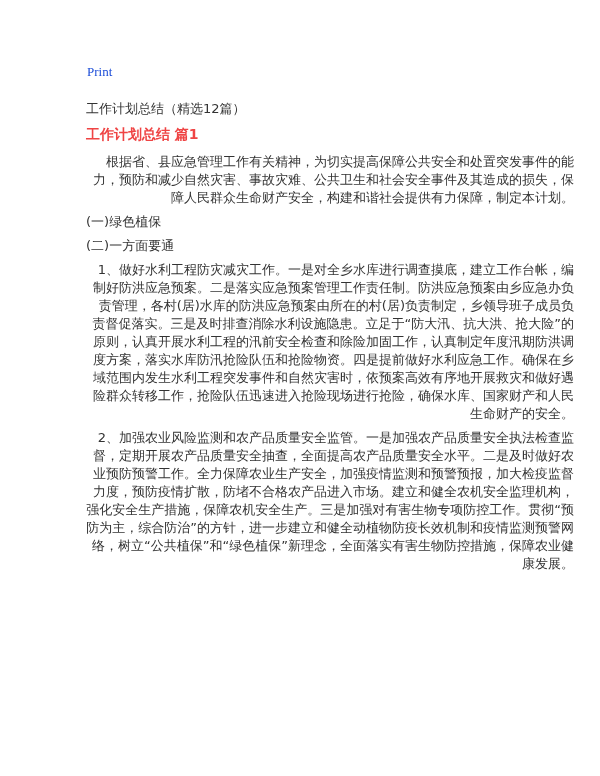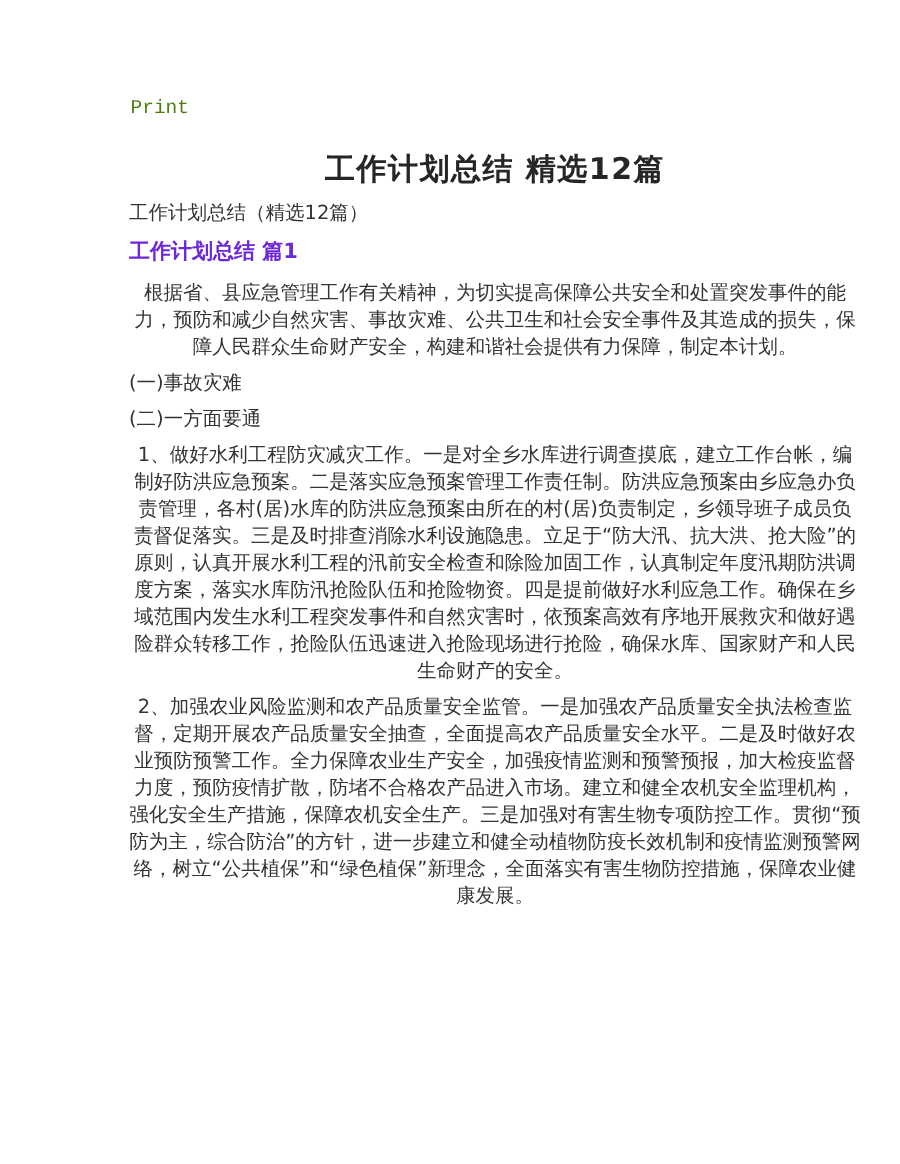"Print" .print-link { color: #4d7c0f -> #1d4ed8; font-family: Liberation Mono, monospace -> Liberation Serif, serif }
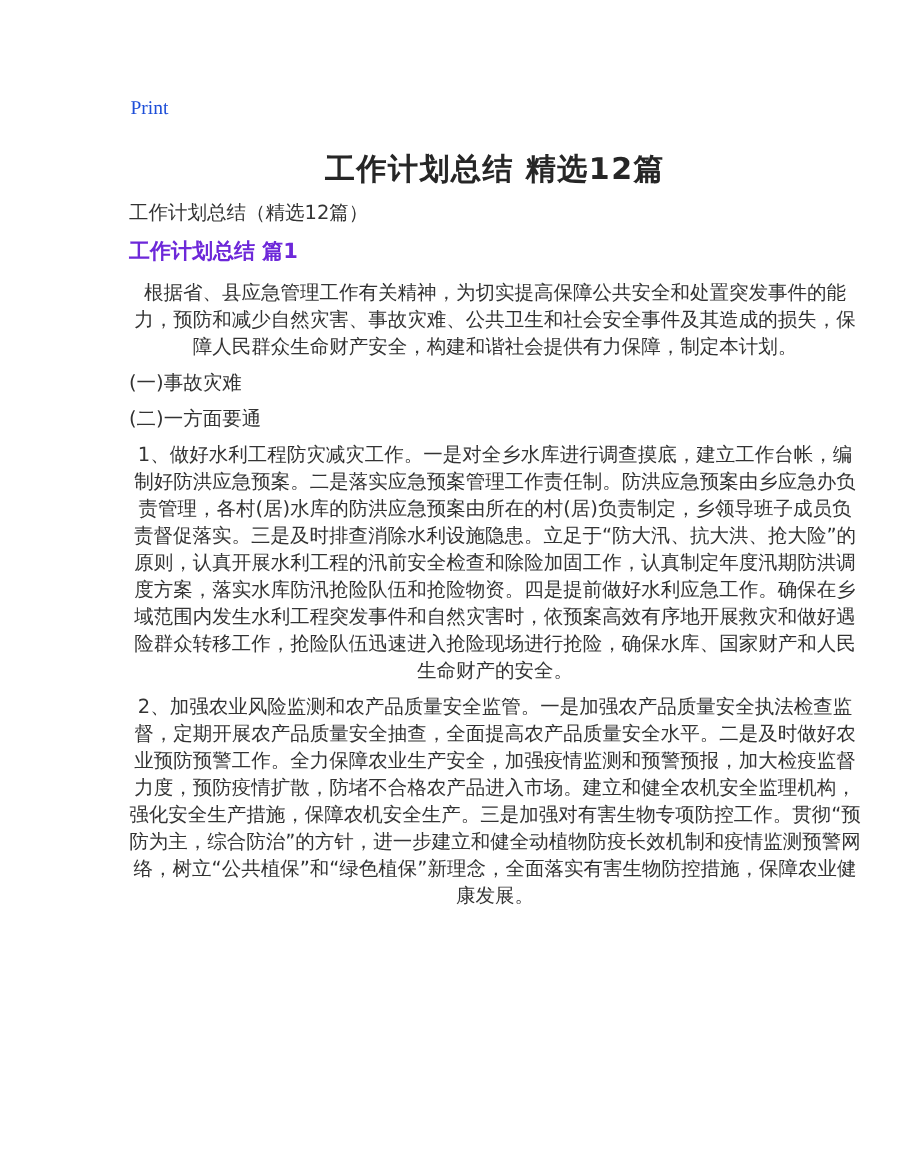"工作计划总结 精选12篇" h1.doc-title { html: <h1>工作计划总结 精选12篇</h1> -> none }
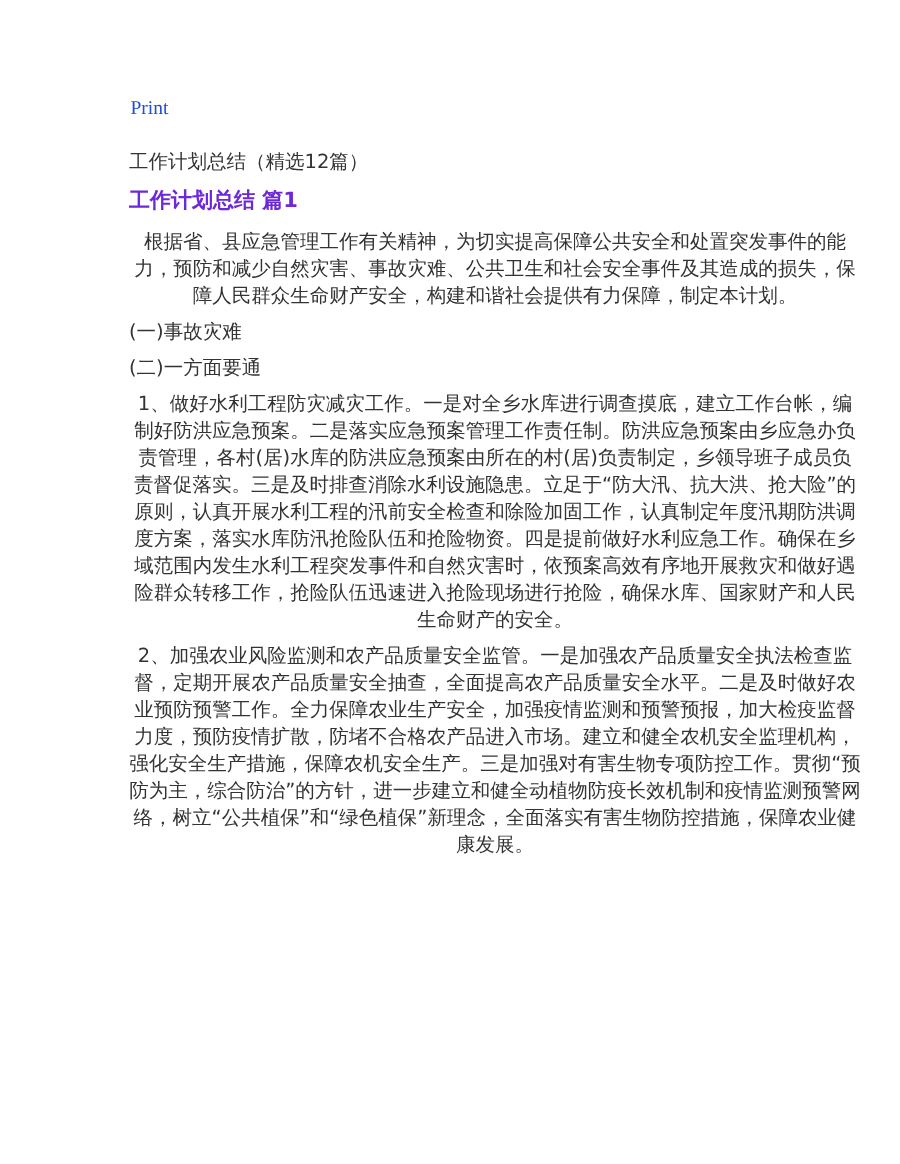"工作计划总结 篇1" .doc-section-title { color: #6d28d9 -> #ef4444 }
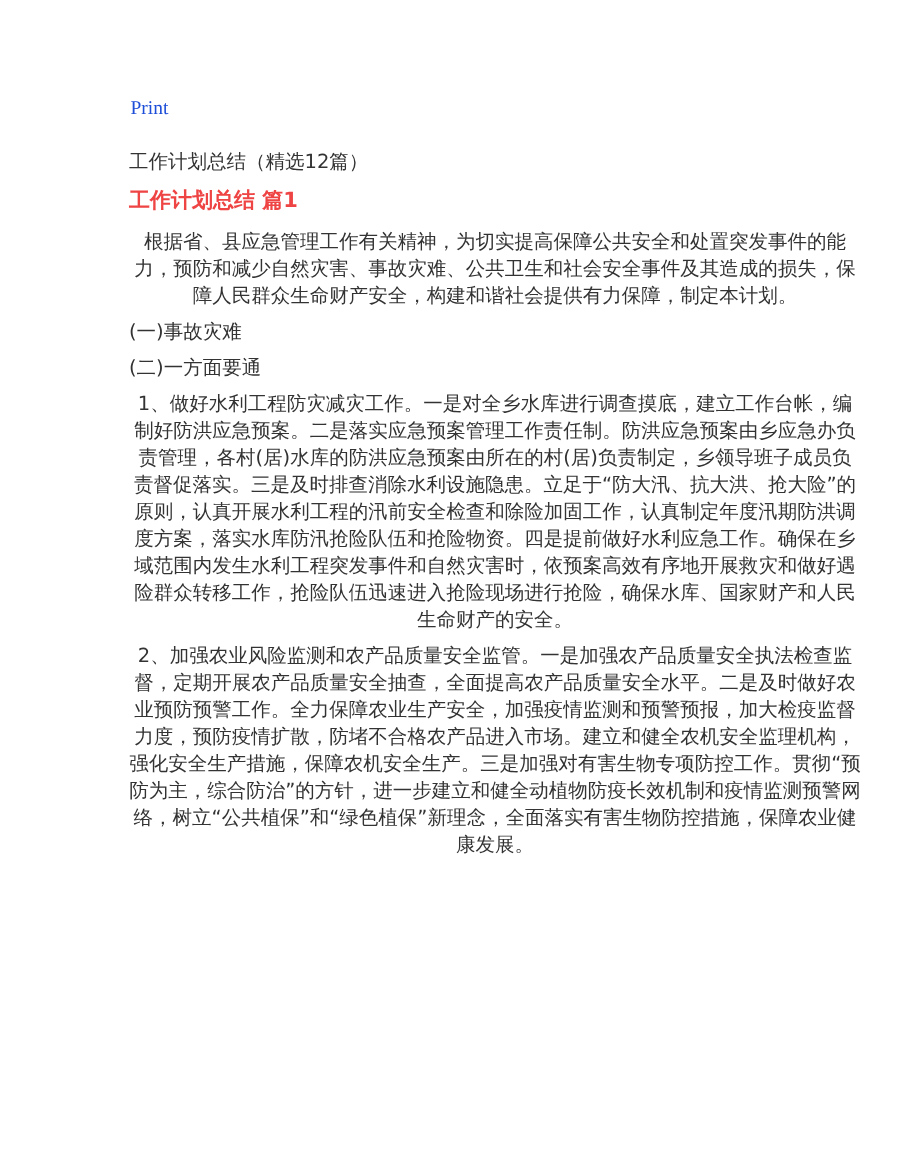"根据省、县应急管理工作有关精神，为切实提高保障公共安全和处置突发事件的能力，预防" .para { text-align: center -> right }
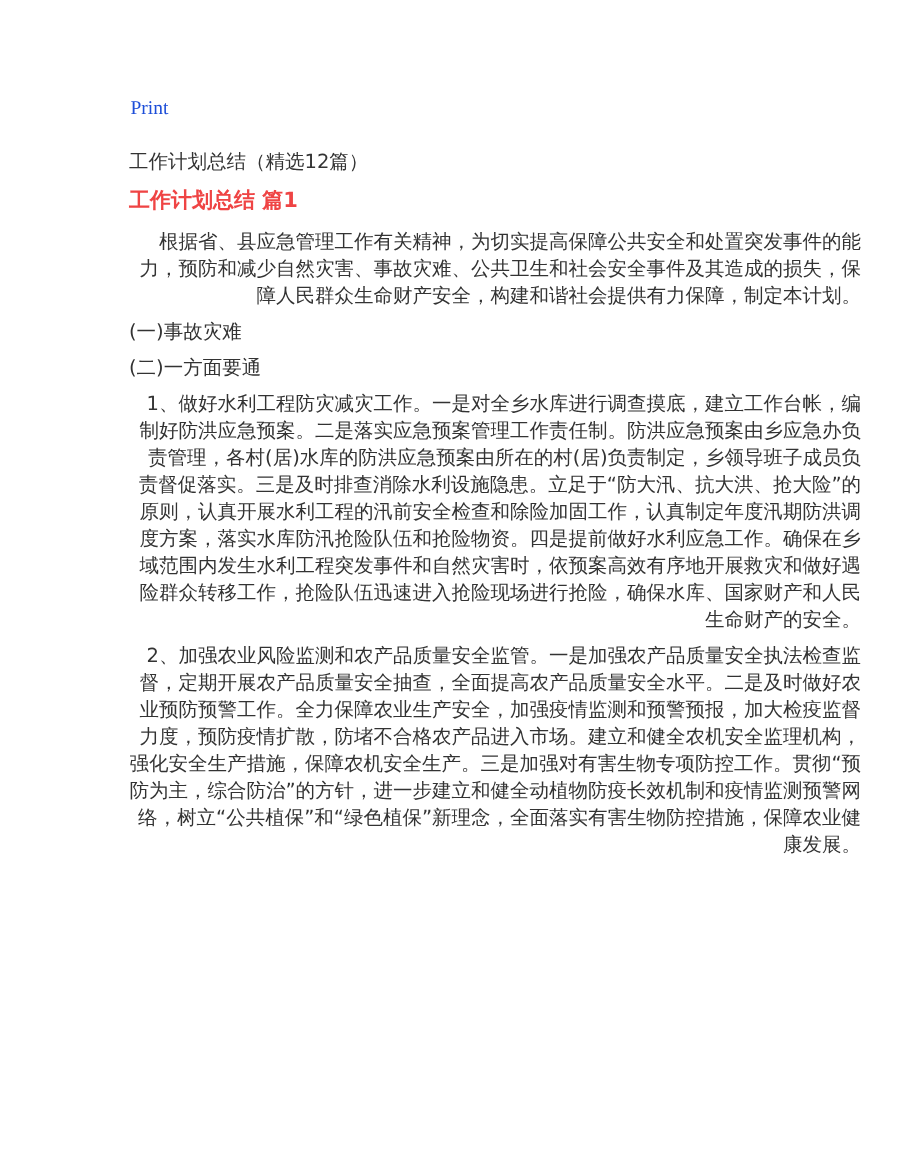"(一)事故灾难" h3.sub-heading { text: 事故灾难 -> 绿色植保 }
